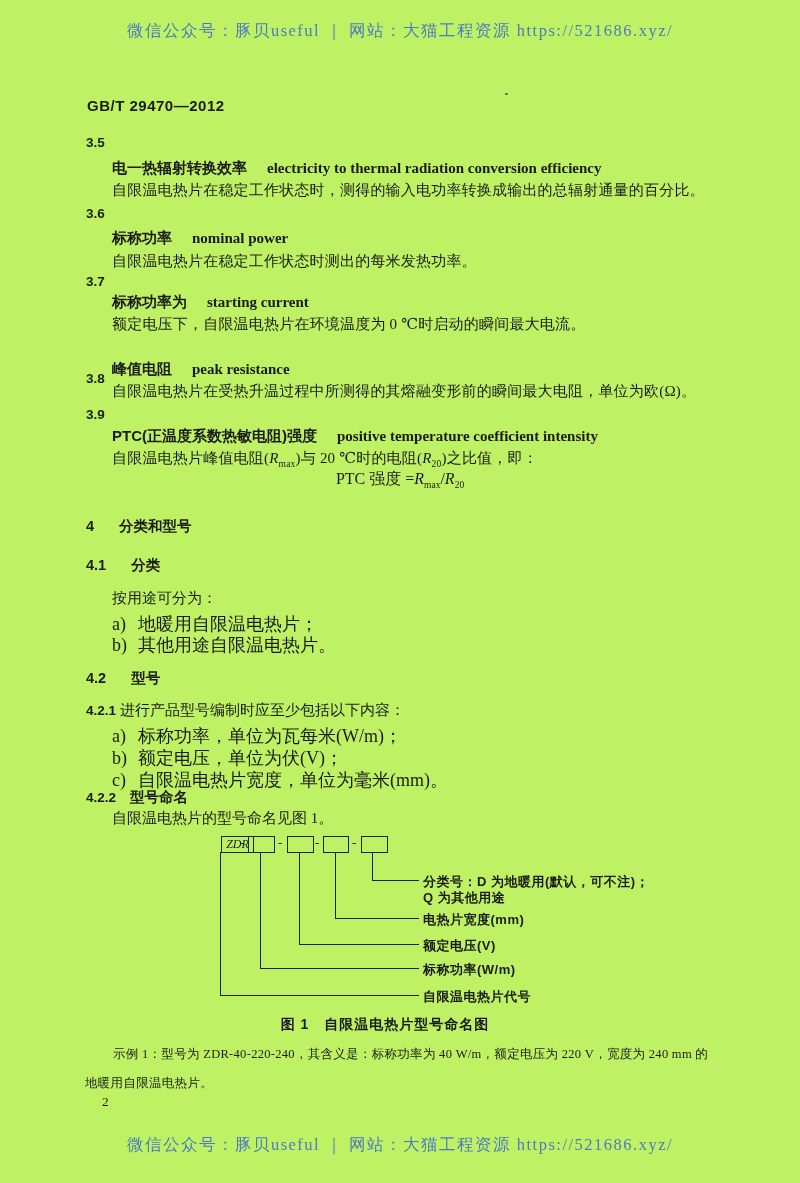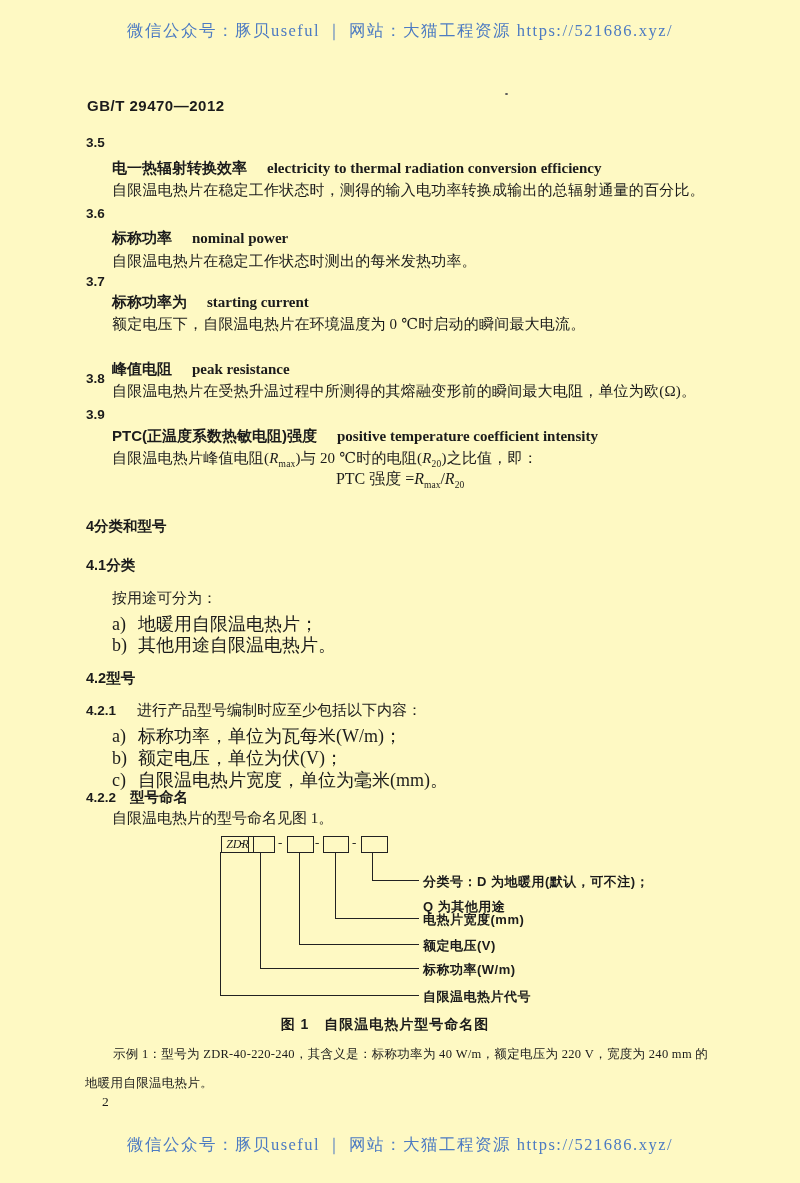"微信公众号：豚贝useful ｜ 网站：大猫工程资源" .page { background: #fef9c3 -> #bef264 }
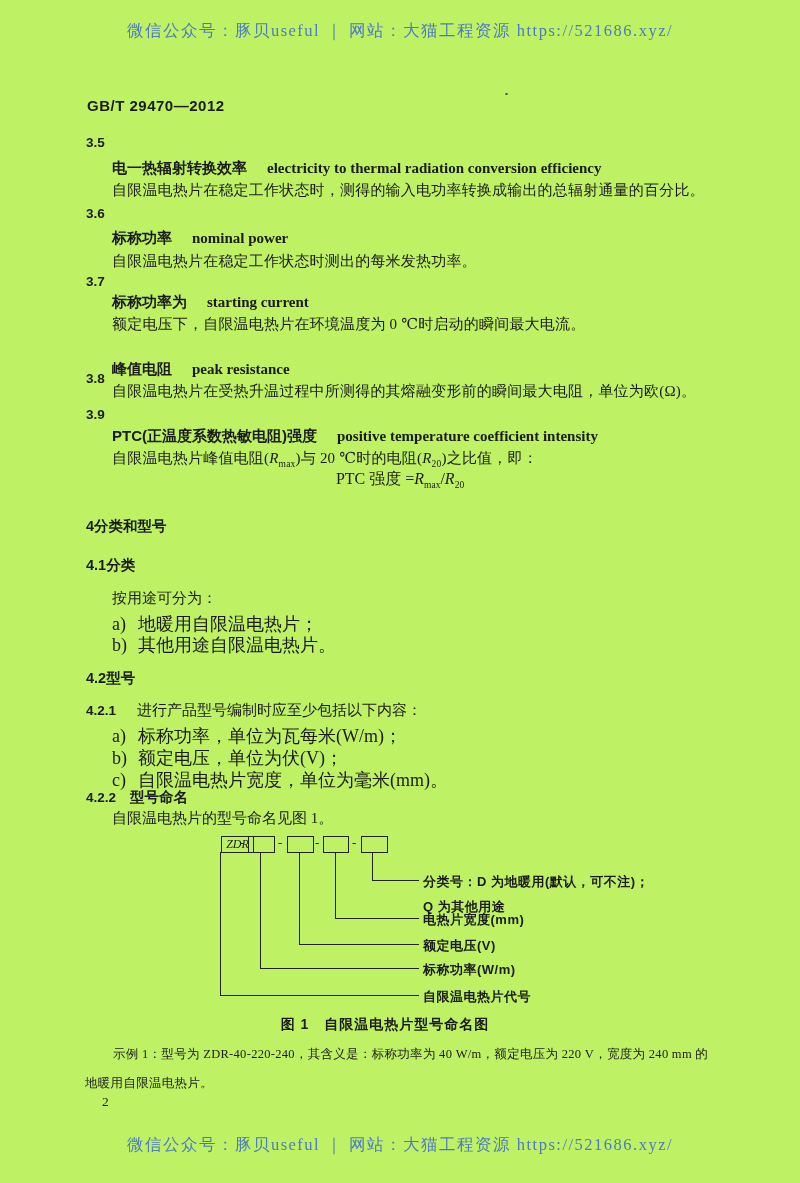"分类和型号" .hsec .t { margin-left: 0 -> 25px }
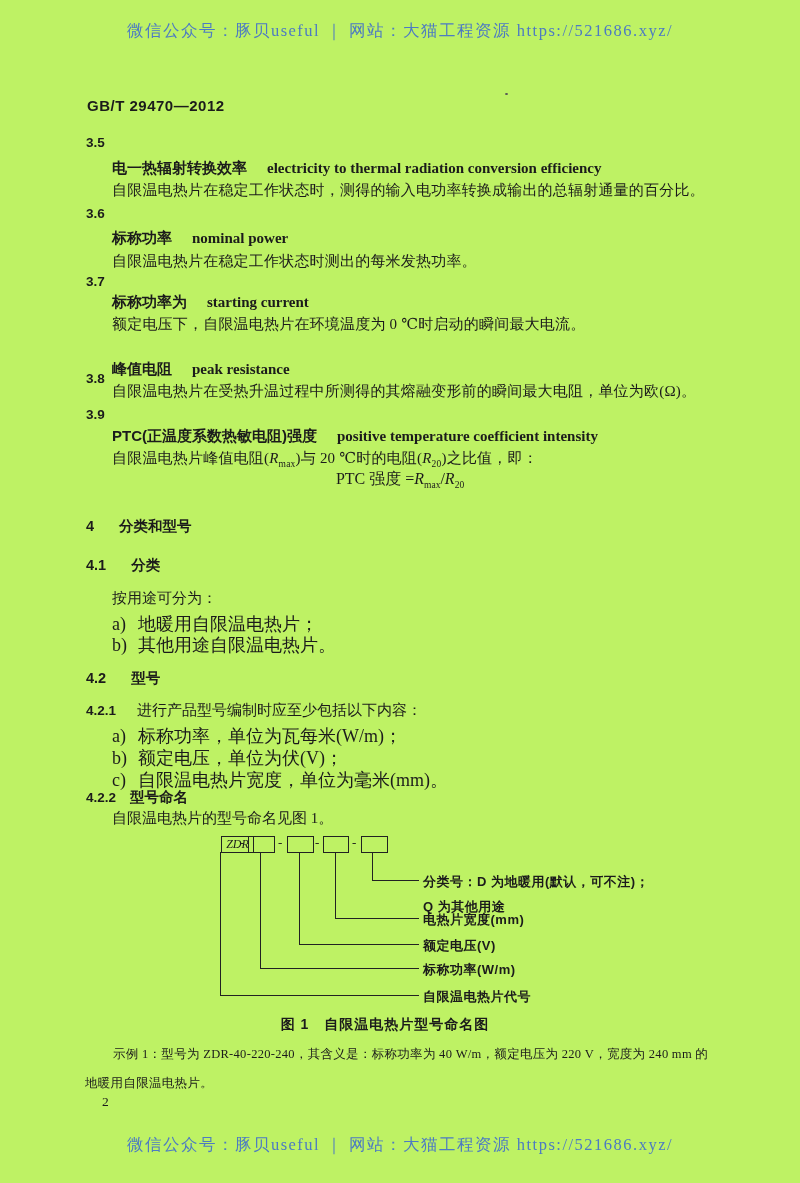"进行产品型号编制时应至少包括以下内容：" span { margin-left: 21px -> 4px }
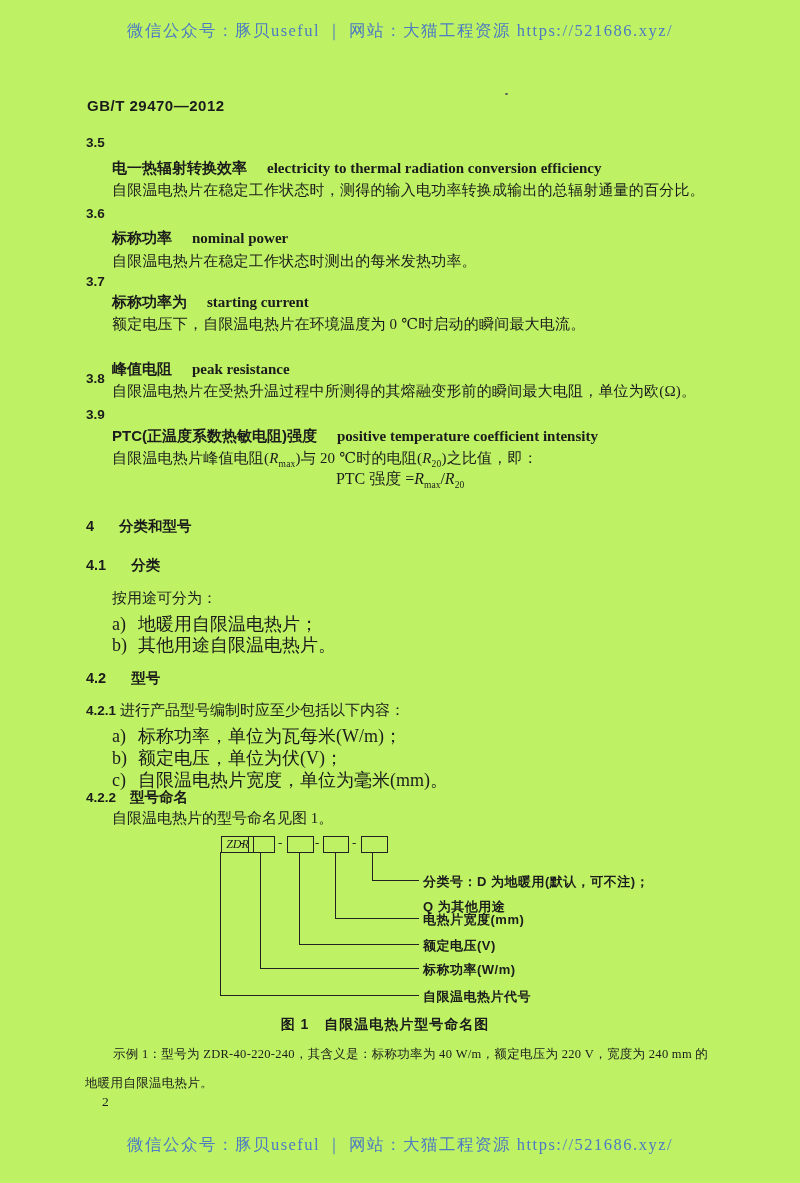"Q 为其他用途" span.callout { top: 64px -> 55px }
